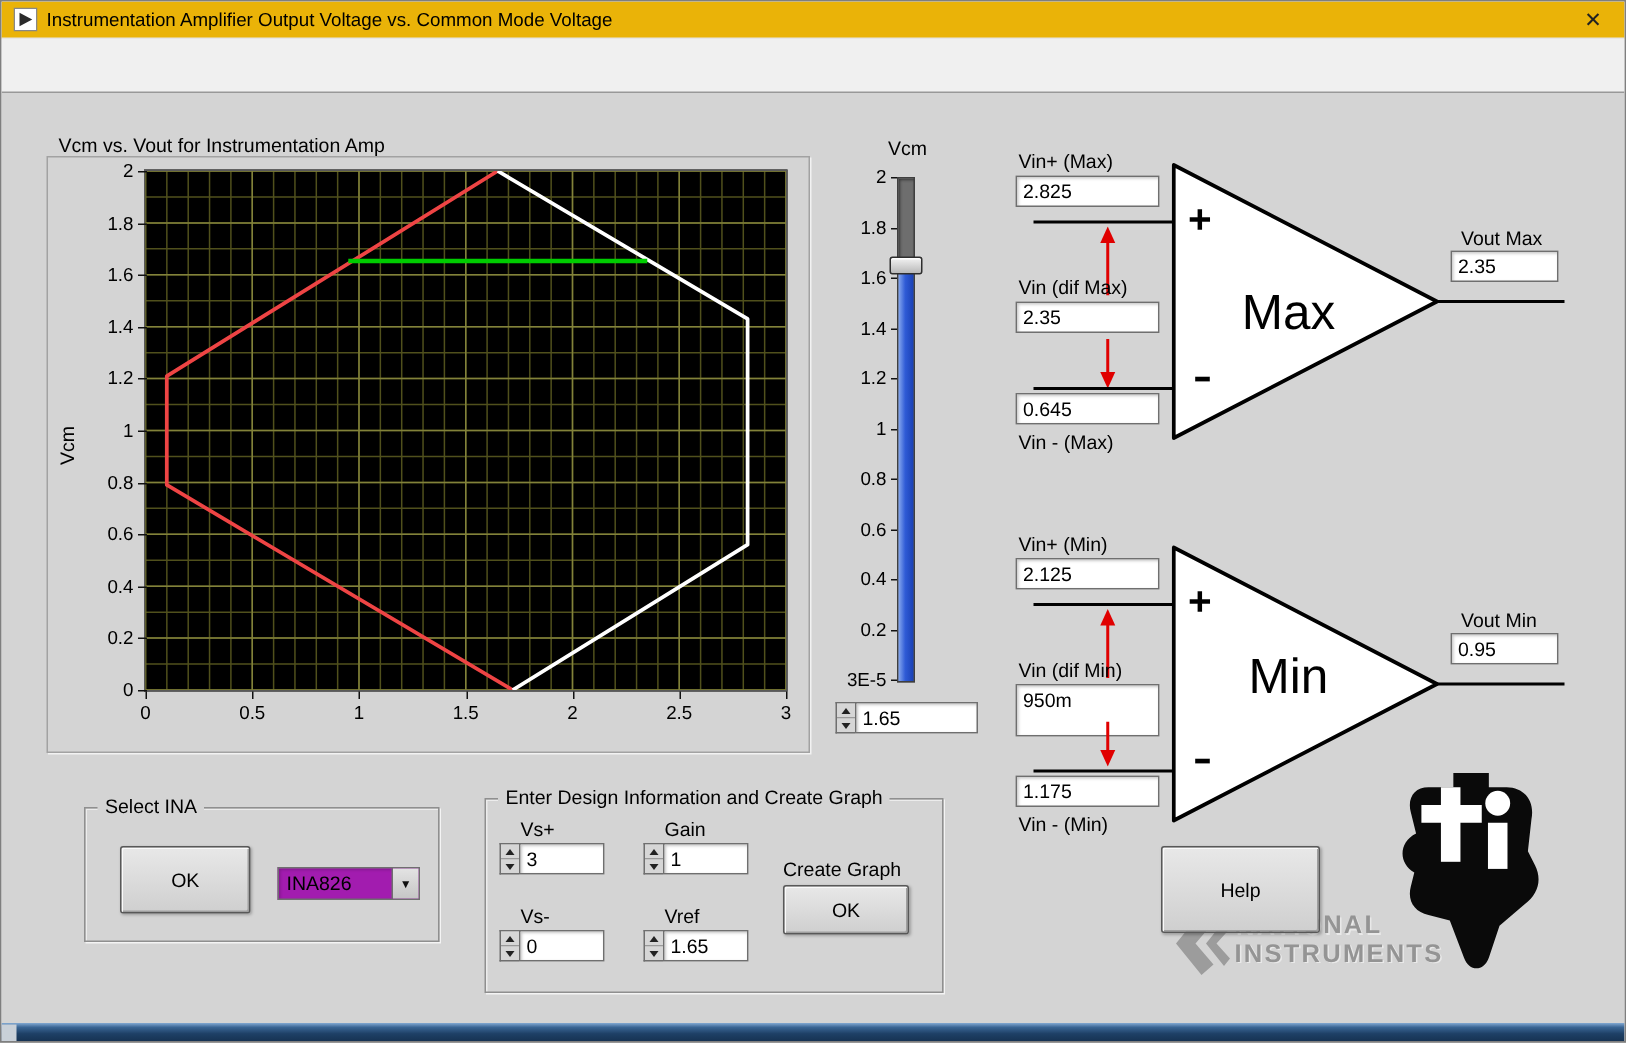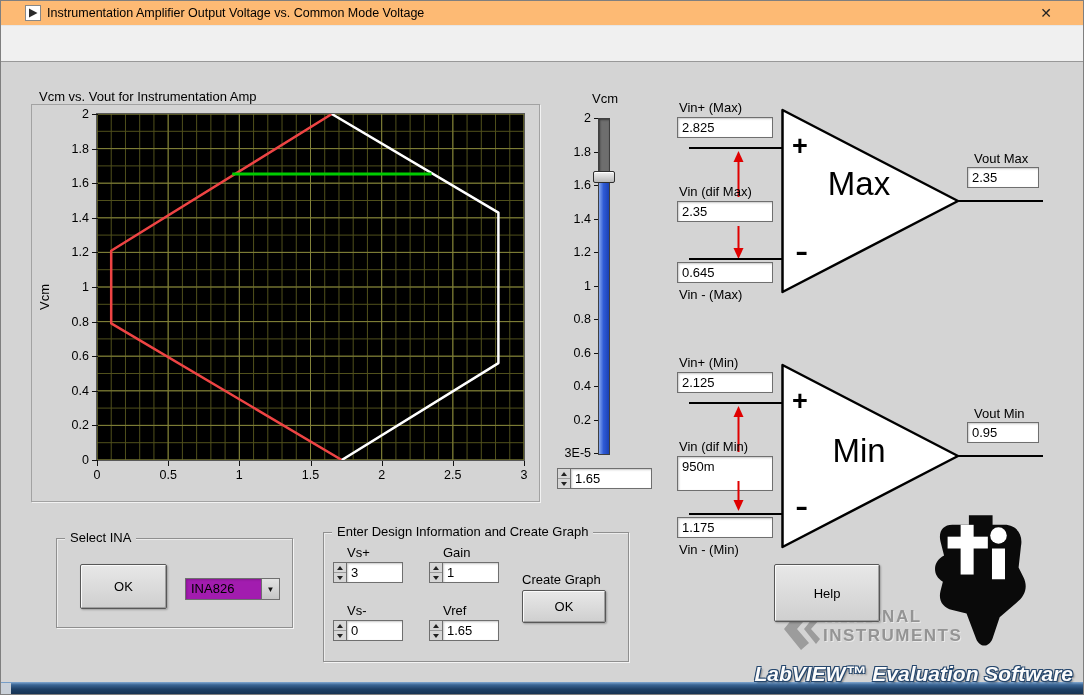"Instrumentation Amplifier Output Voltage" .titlebar { background: #fdba74 -> #eab308; padding: 0 24px -> 0 8px }
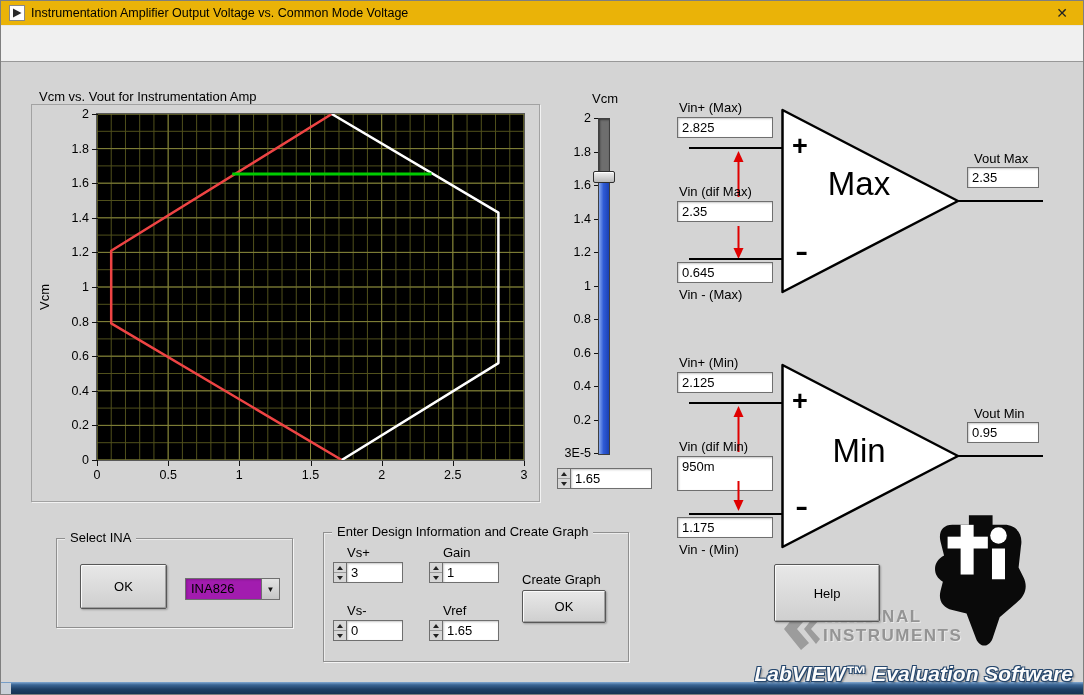"Max" div.amp-name { top: 164px -> 188px }
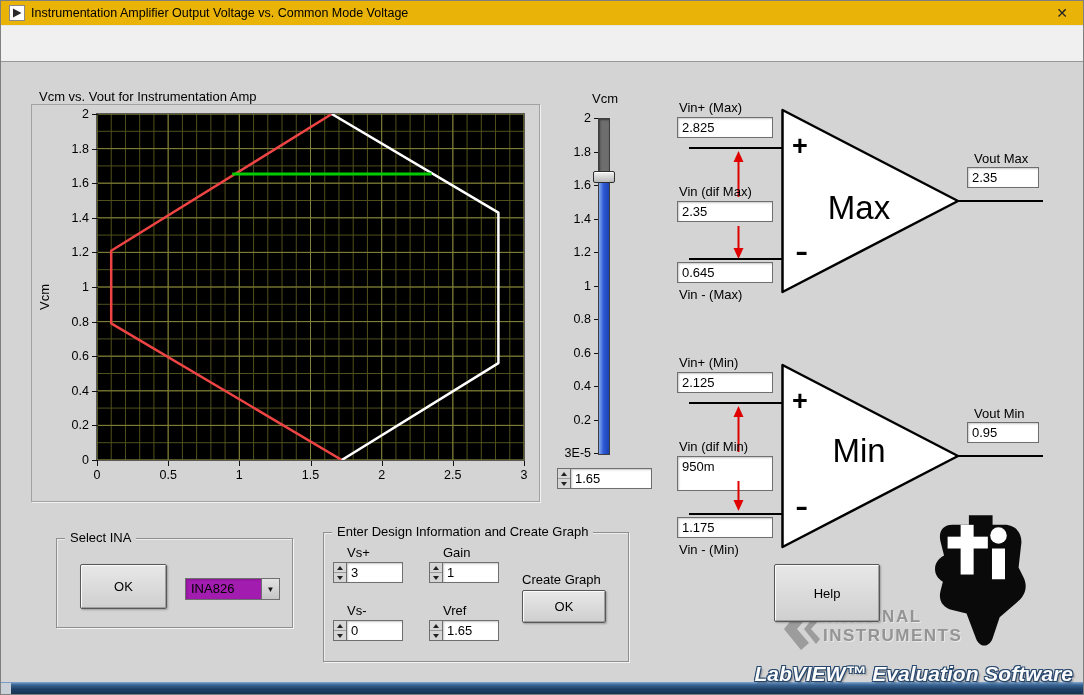"LabVIEW™ Evaluation Software" div.eval-text { html: <div>LabVIEW™ Evaluation Software</div> -> none }
